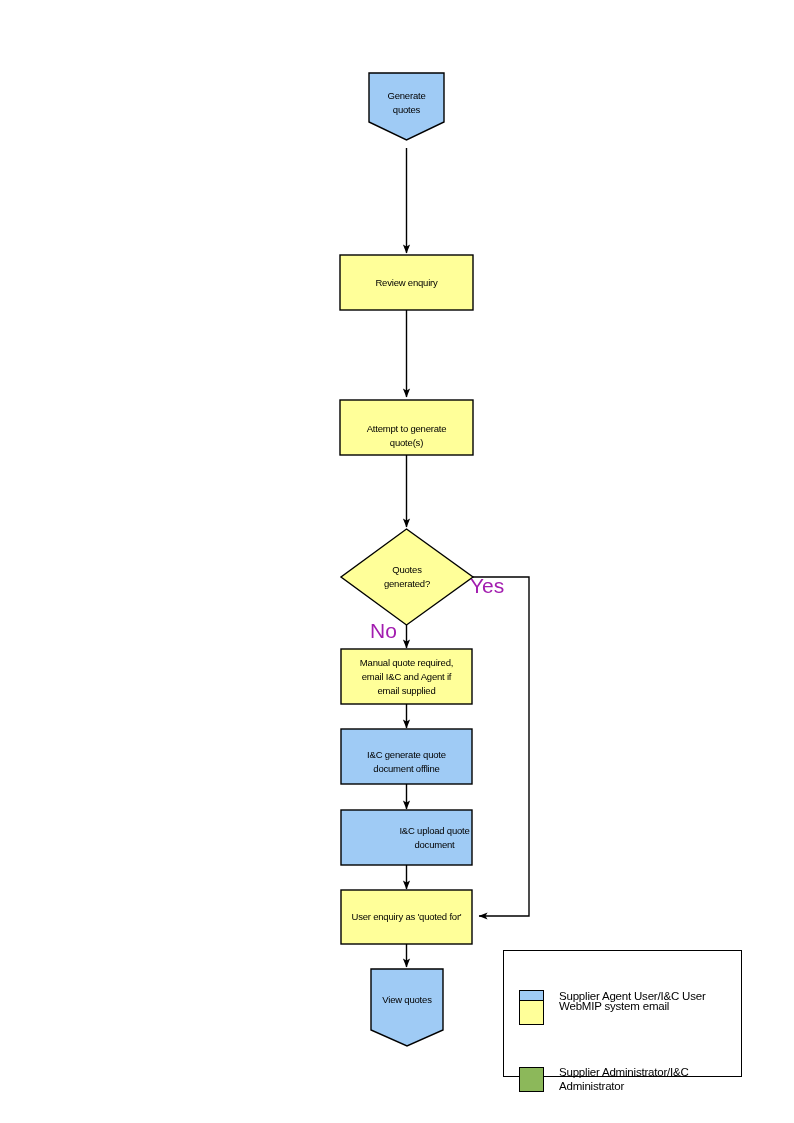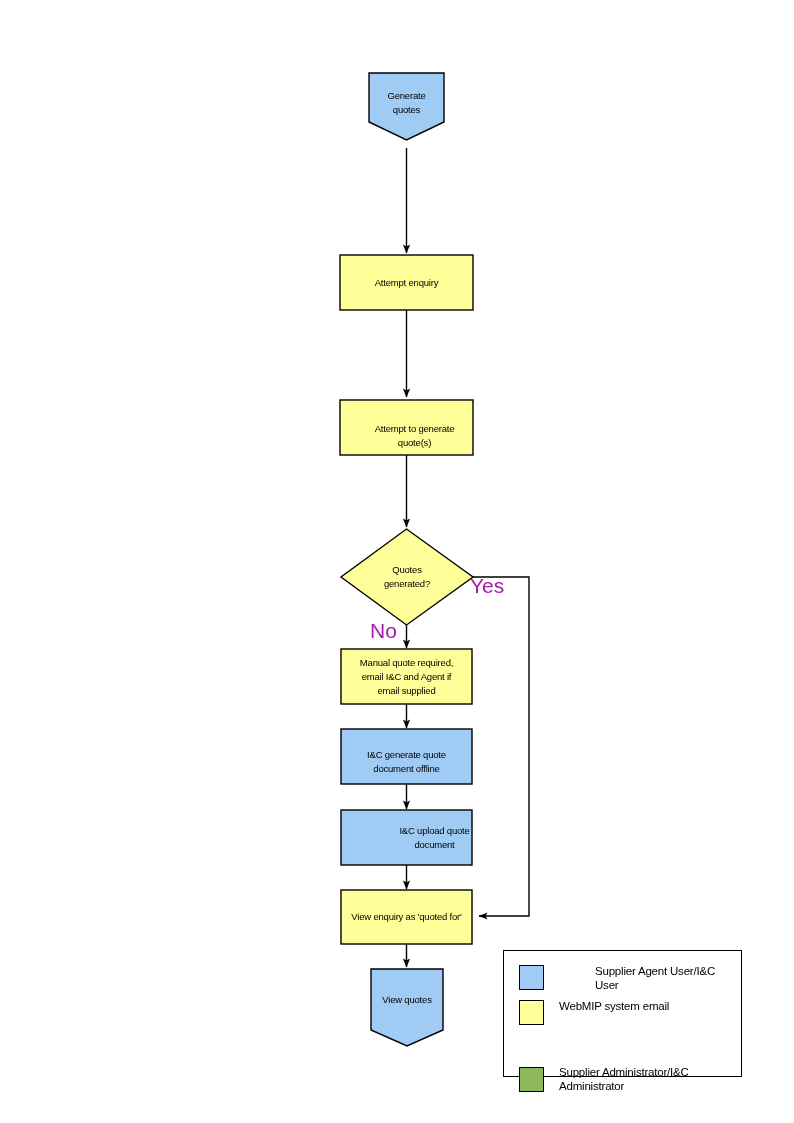"Attempt enquiry" div.node-label { text: Attempt -> Review }
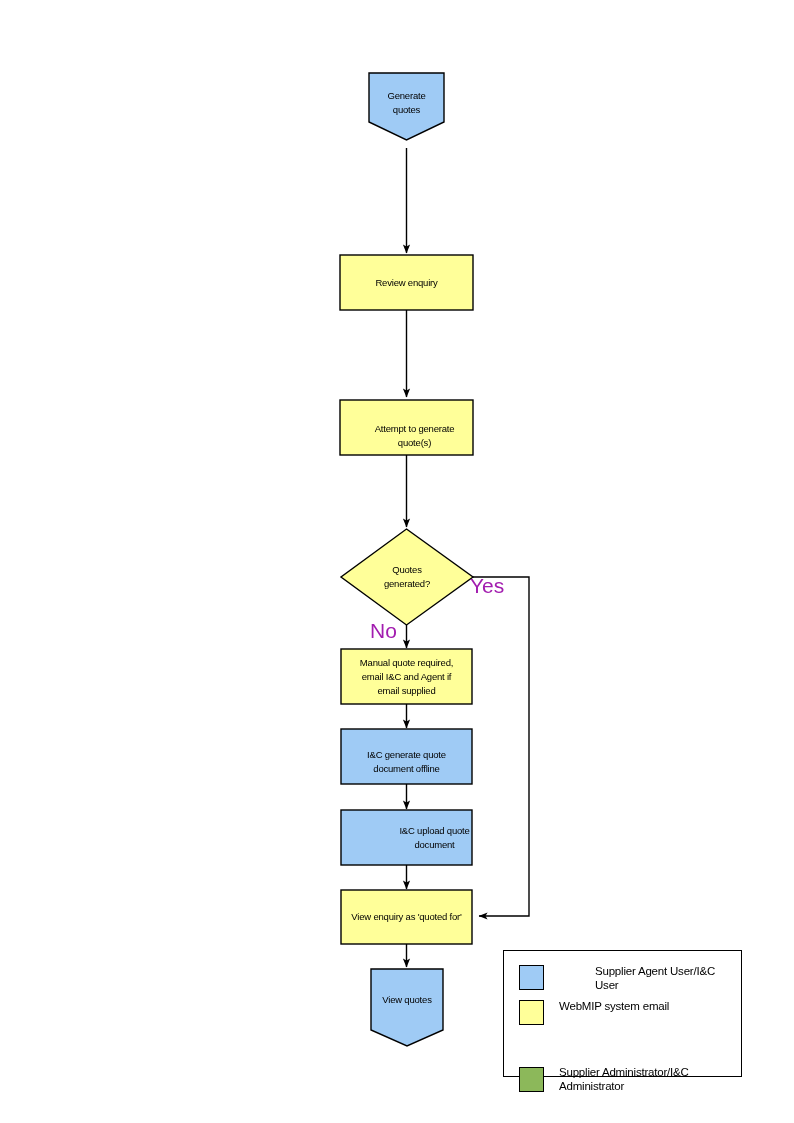"Attempt to generate" div.node-label { left: 348px -> 340px }
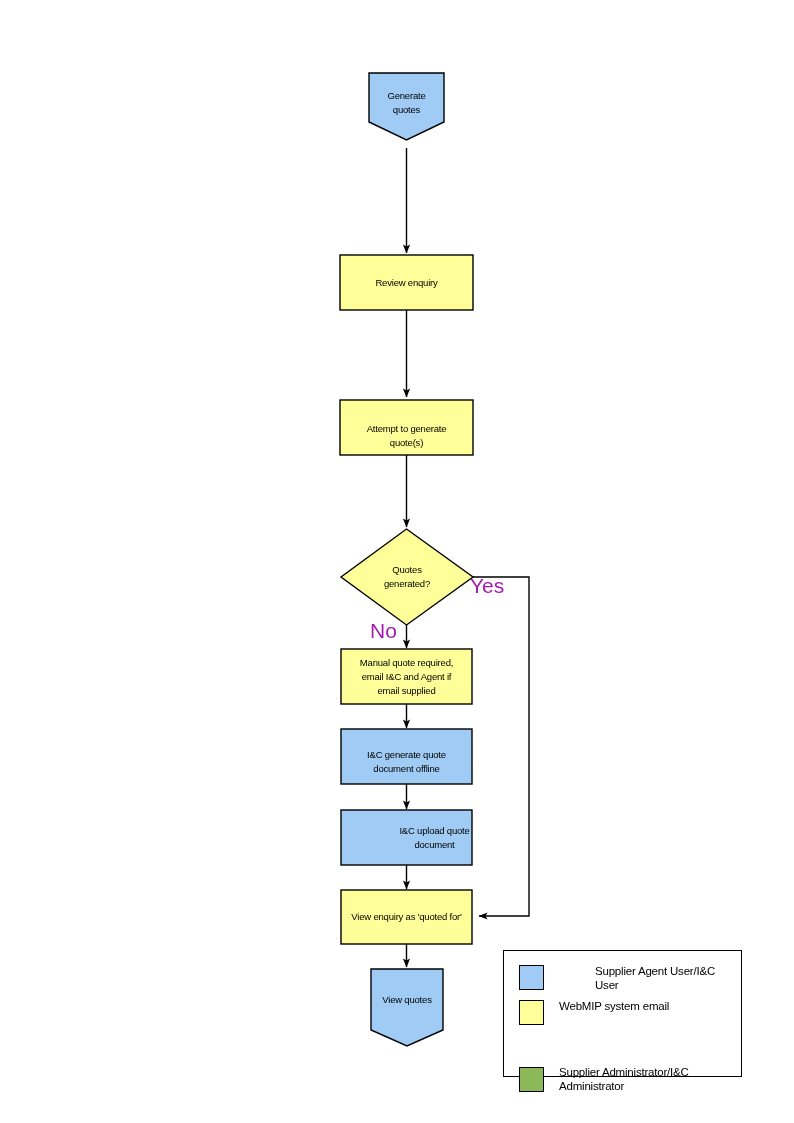"View enquiry as 'quoted for'" div.node-label { text: View -> User }
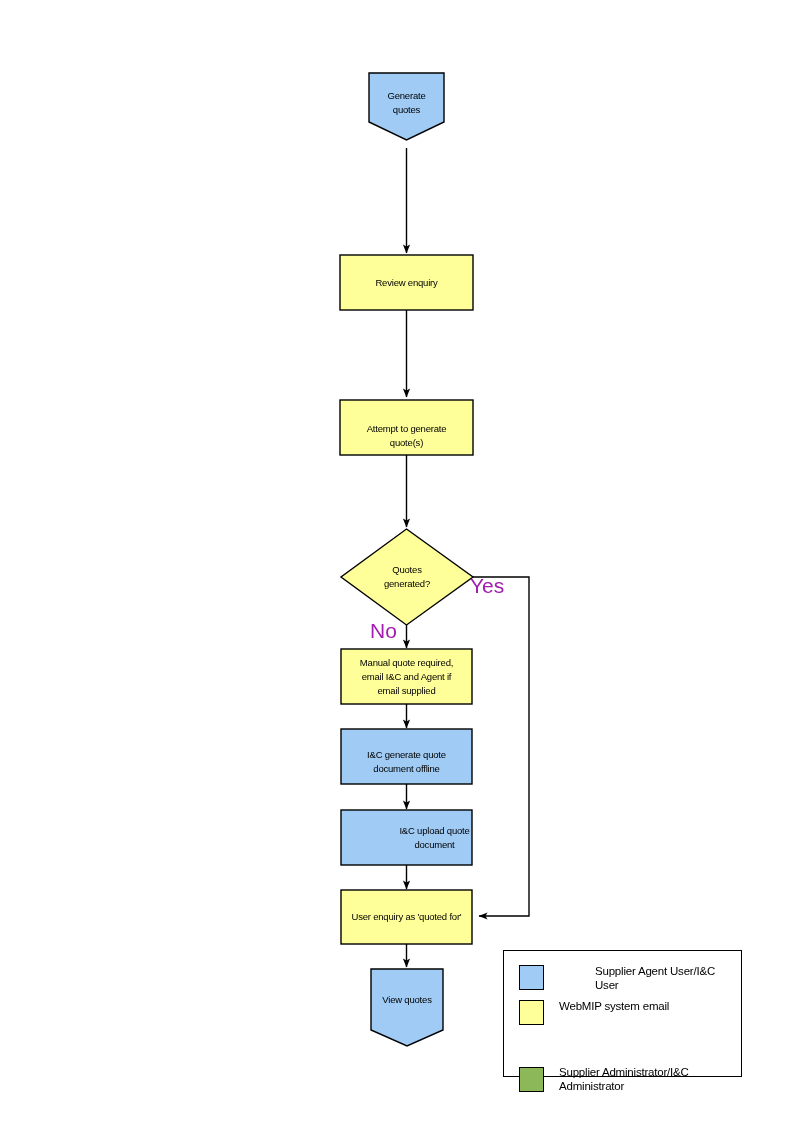"Supplier Agent User/I&C User" div.legend-row { gap: 36px -> none; top: 965px -> 990px }
